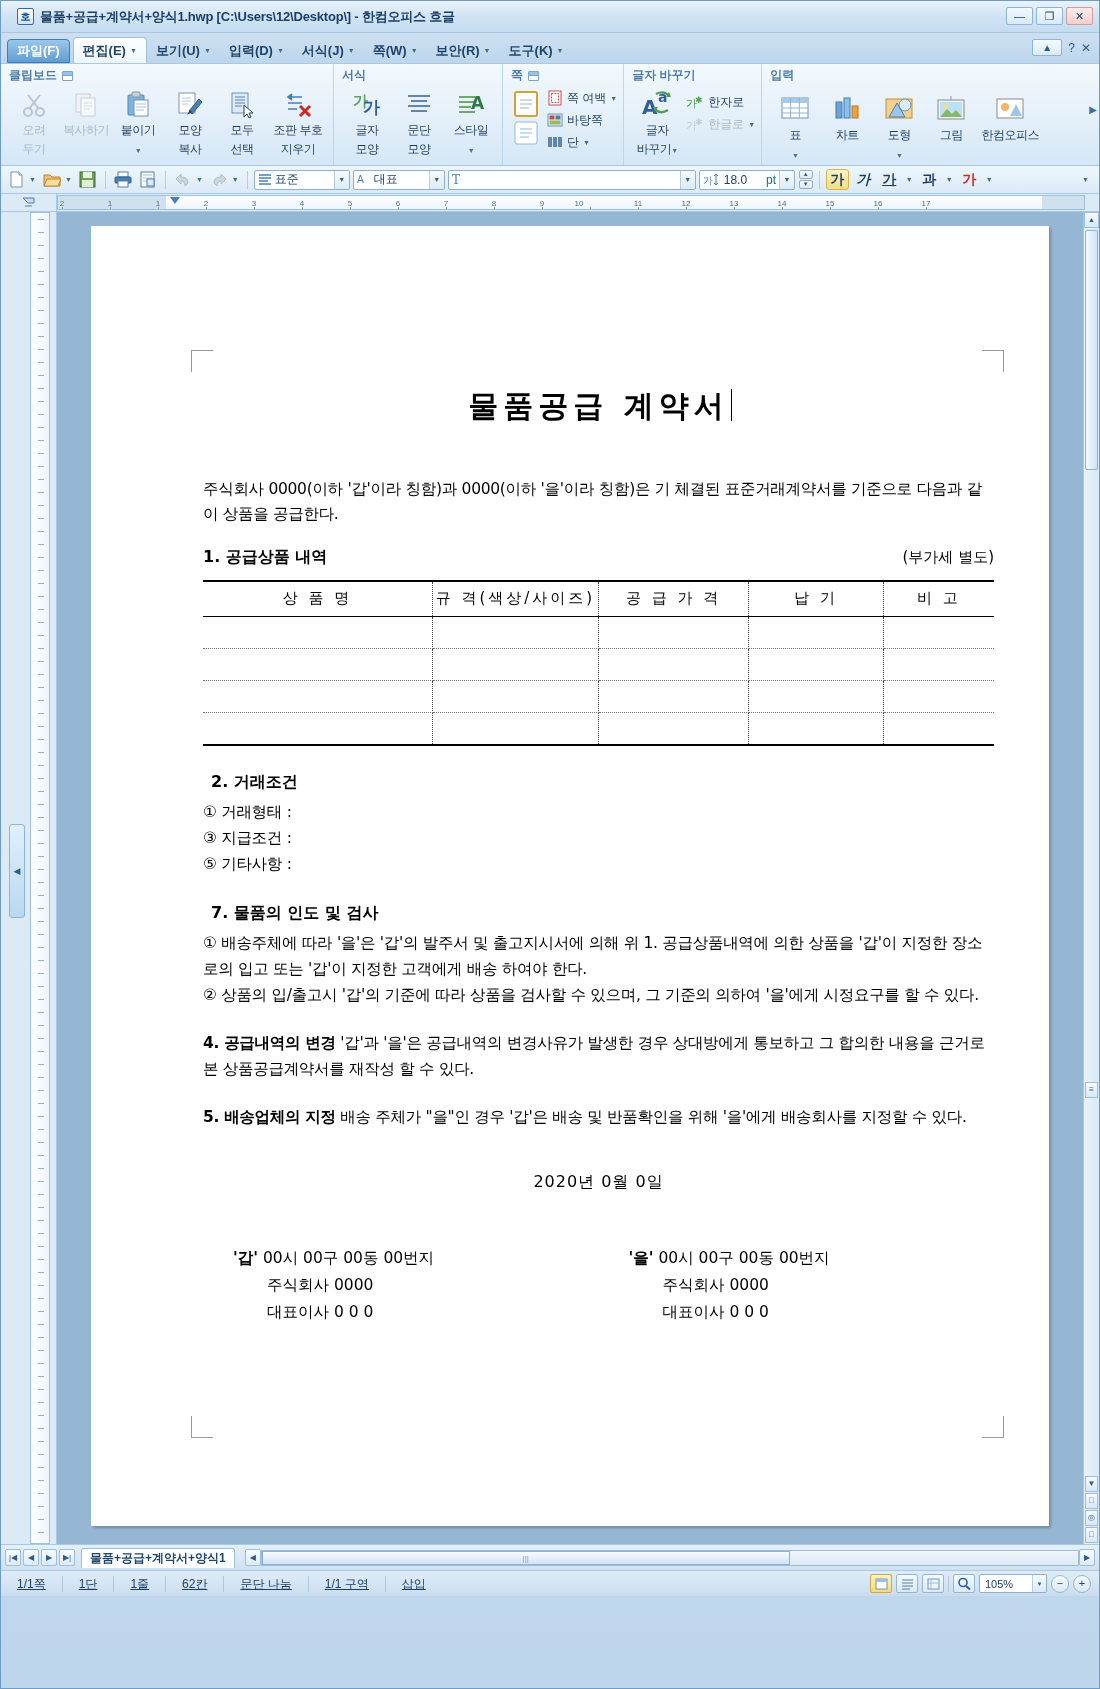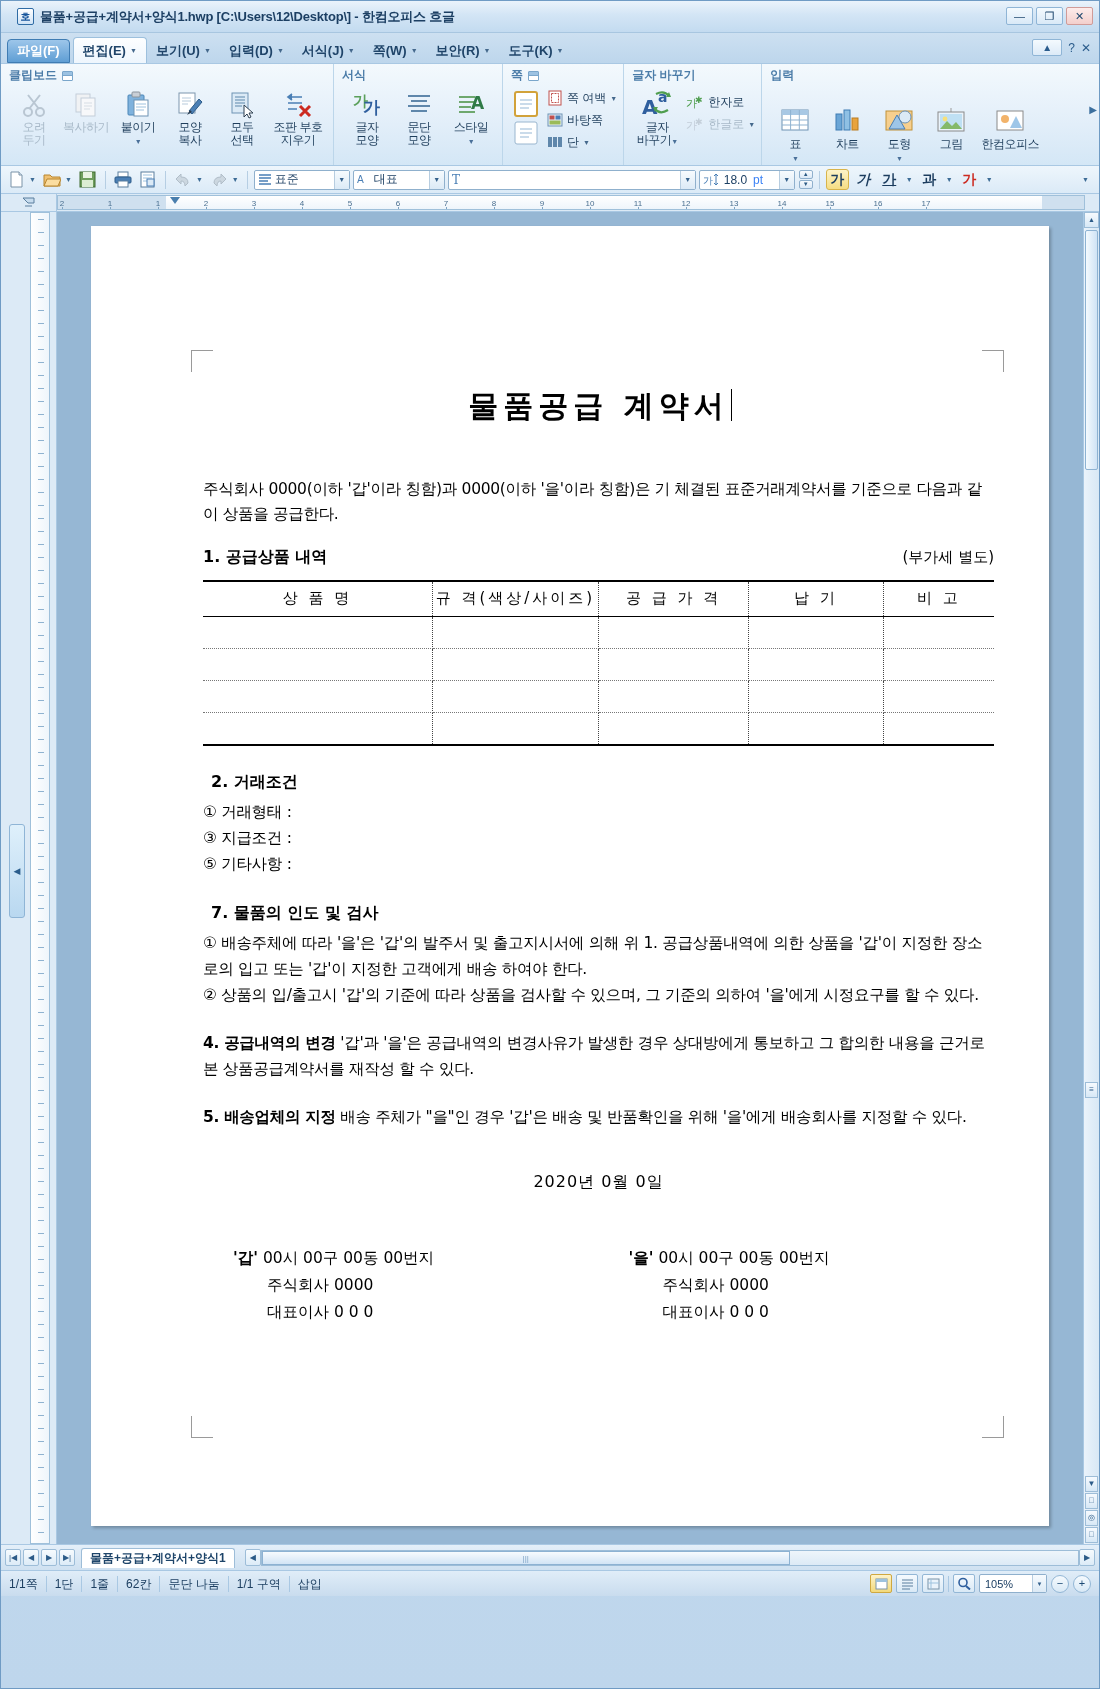"오려" .ritem .lbl { line-height: 13px -> 19px }
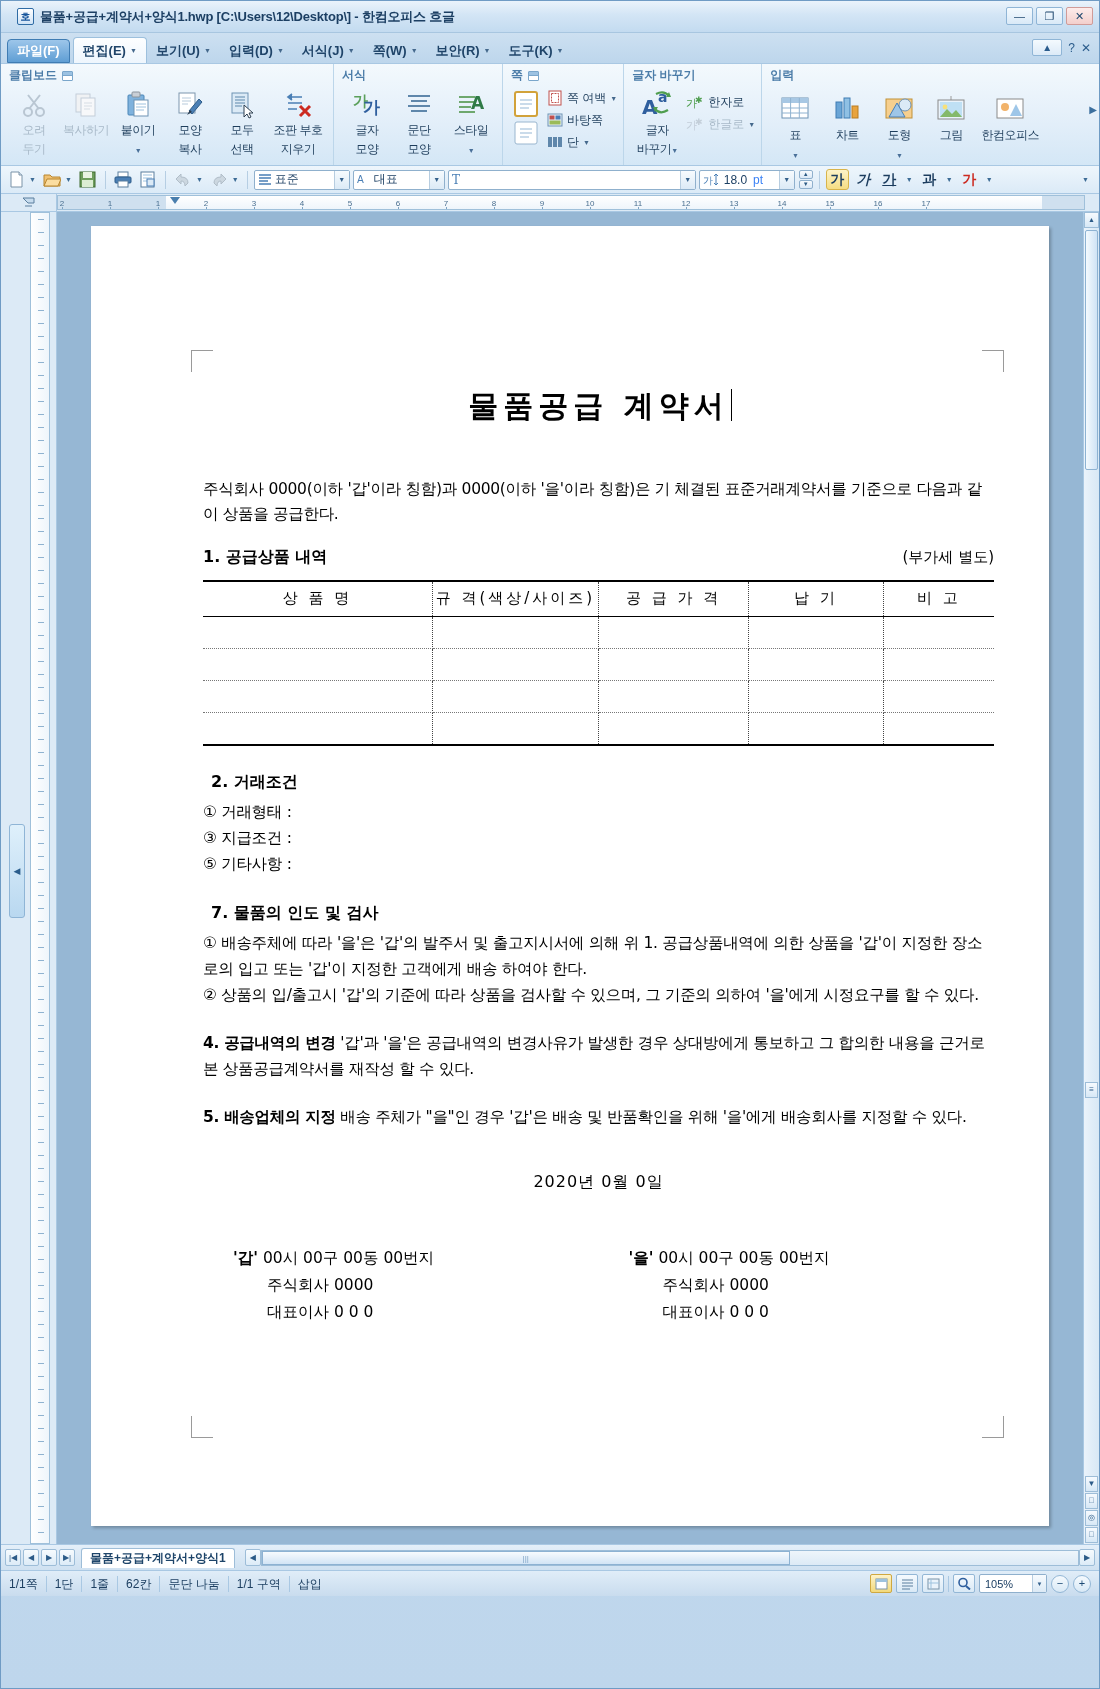"pt" span { color: #3b82f6 -> #0f766e; margin-left: 3px -> 16px }
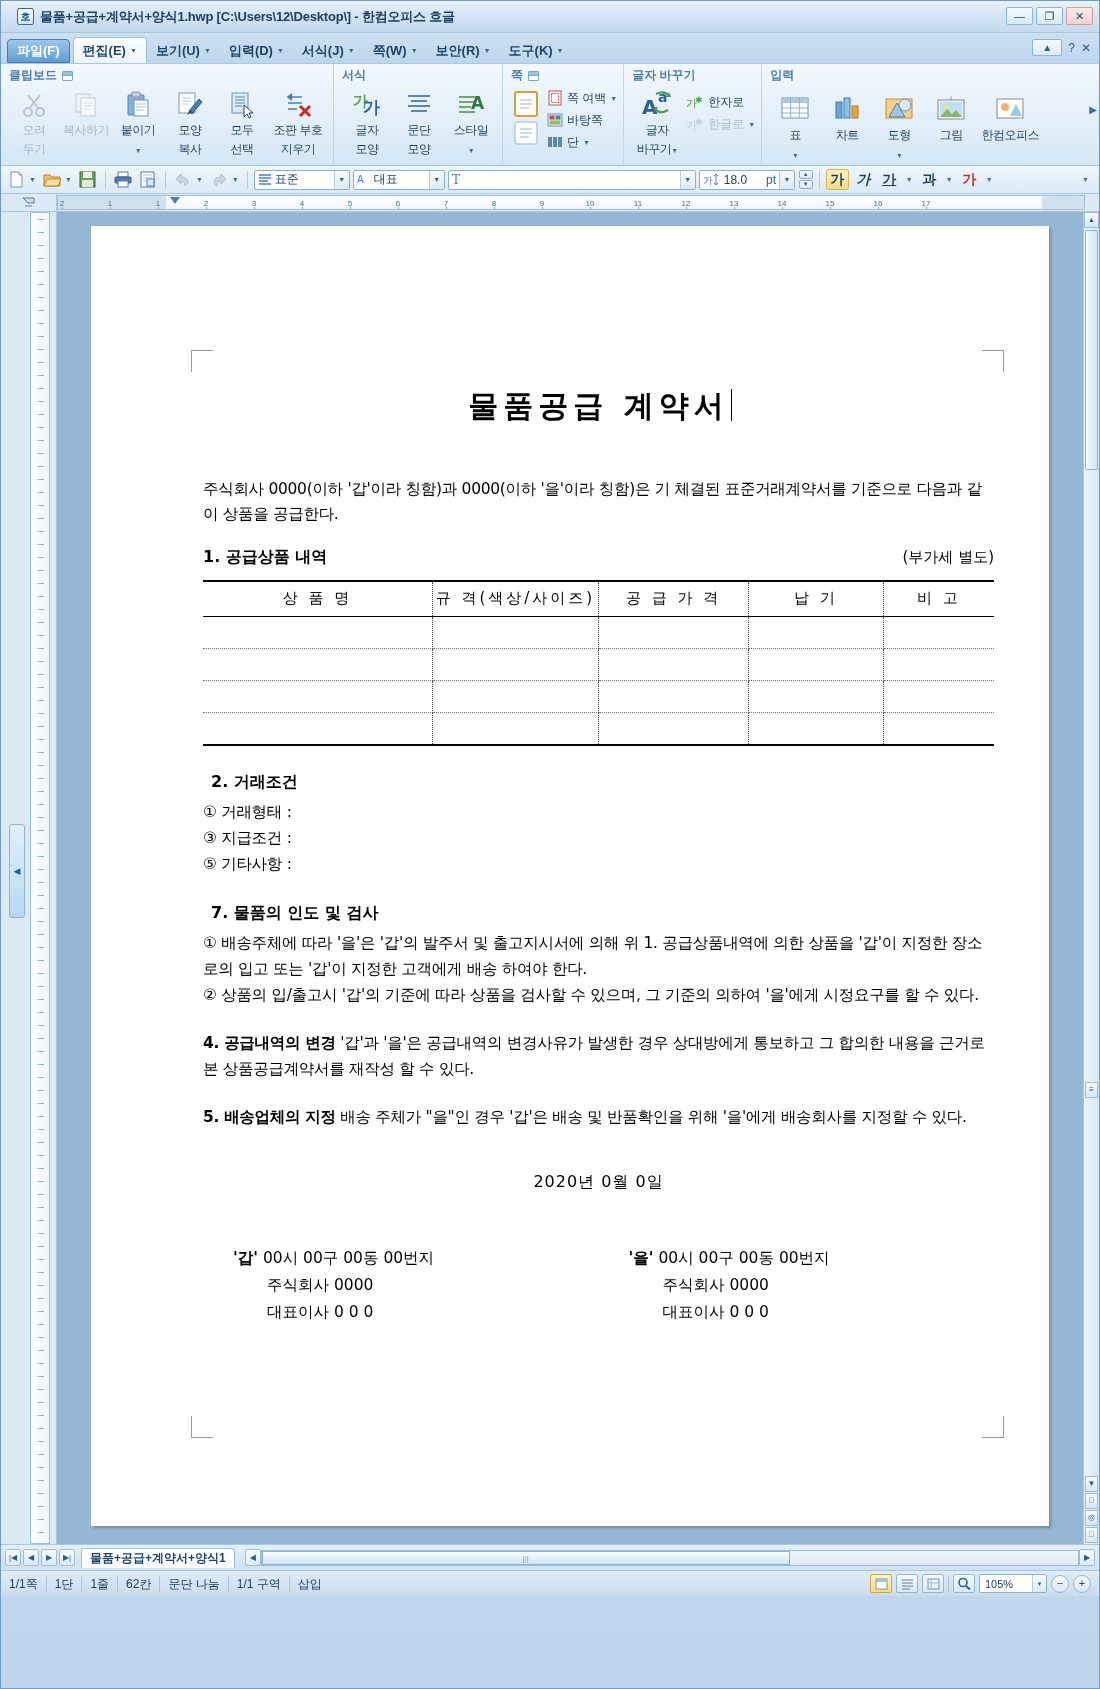"10" div.rtick { left: 532px -> 521px }
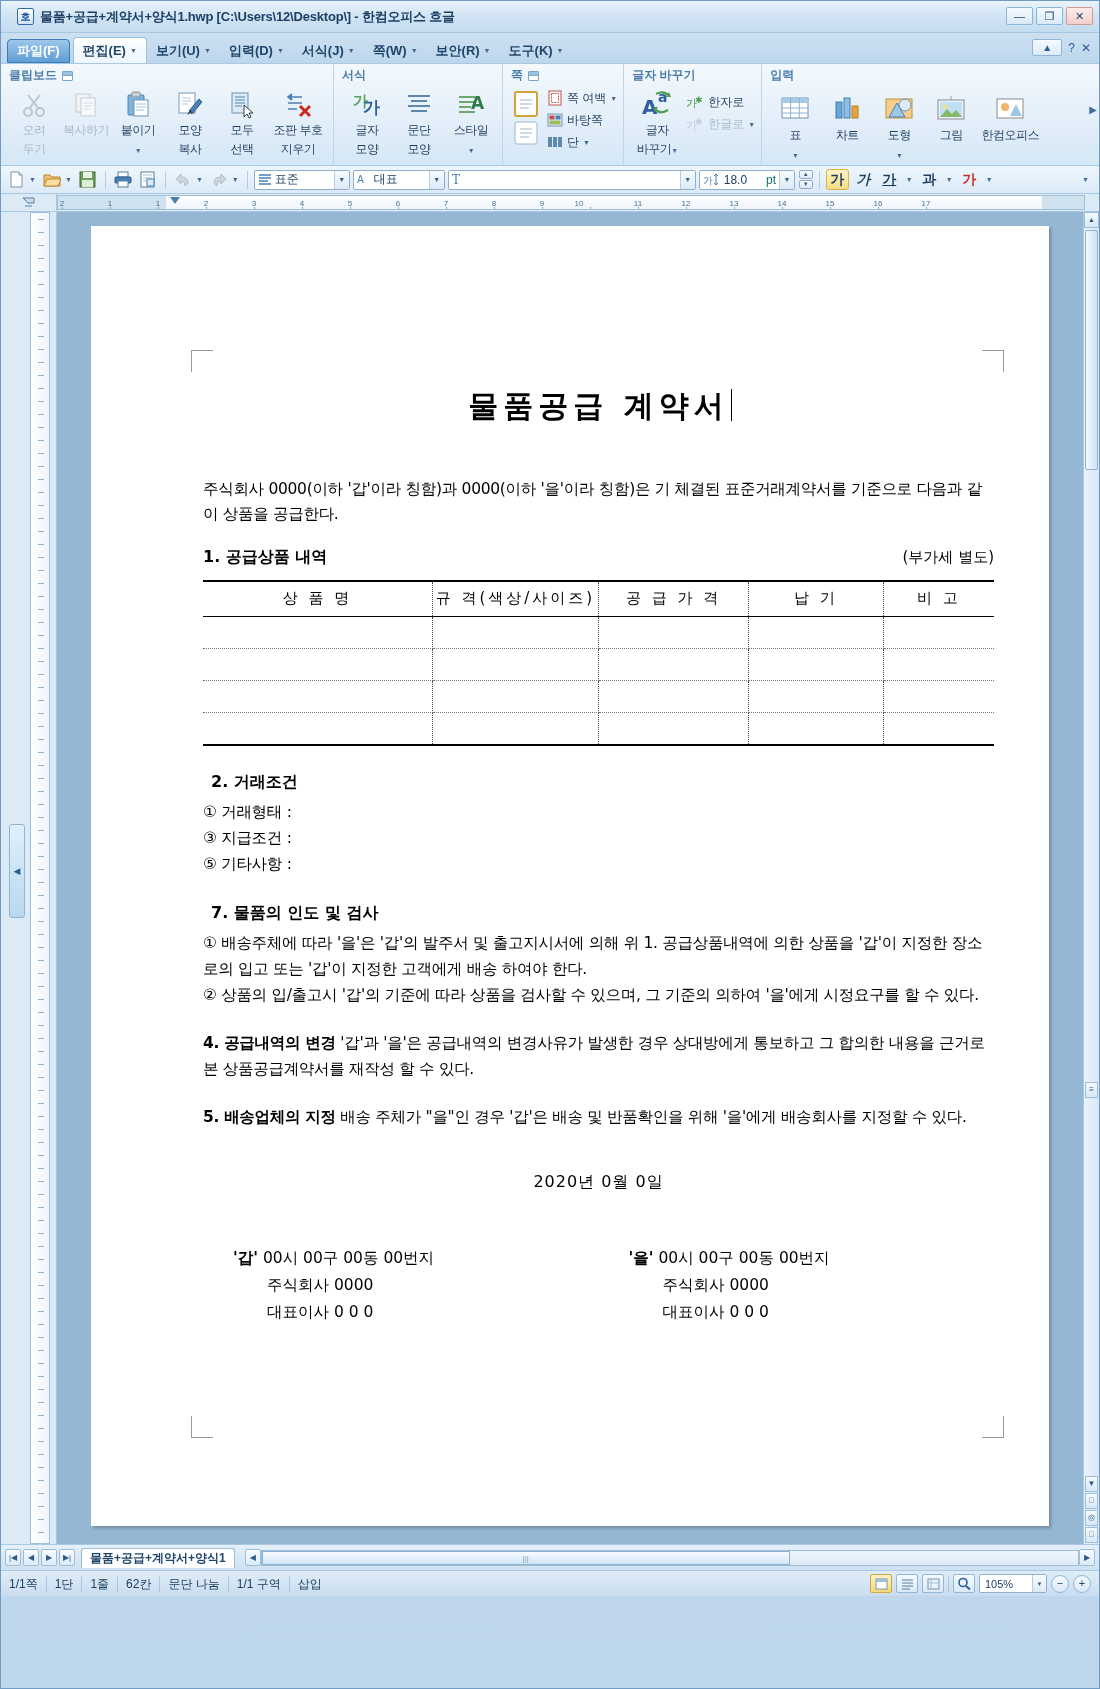"1/1쪽" .st-cell { padding: 0 8px -> 0 16px; text-decoration: none -> underline }
